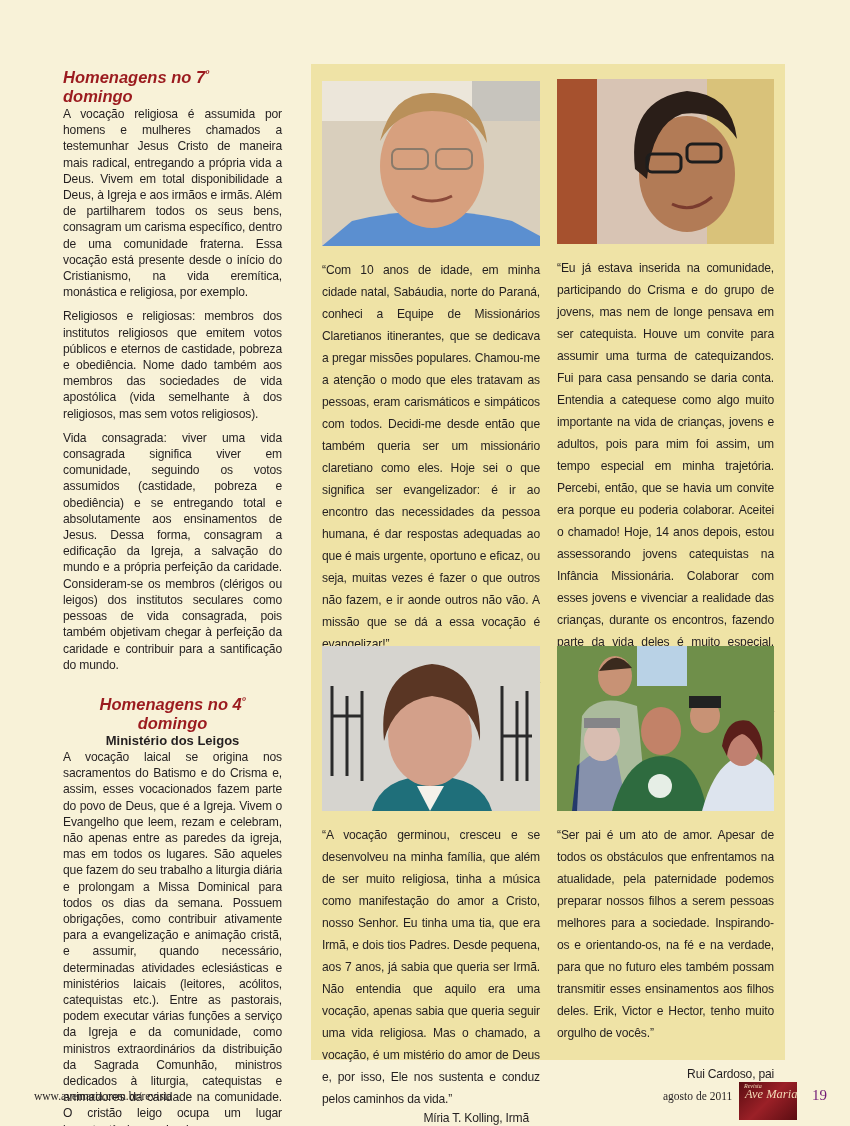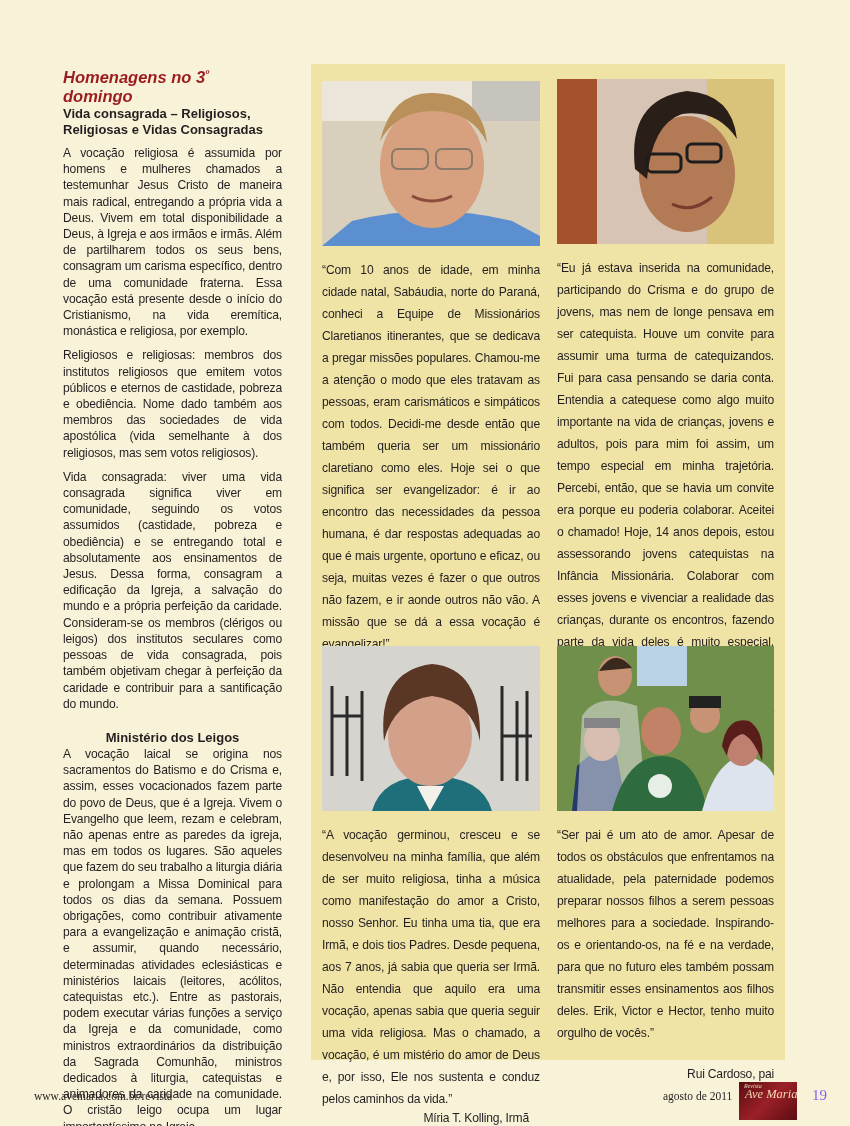"Homenagens no 3" span { text: 3 -> 7 }
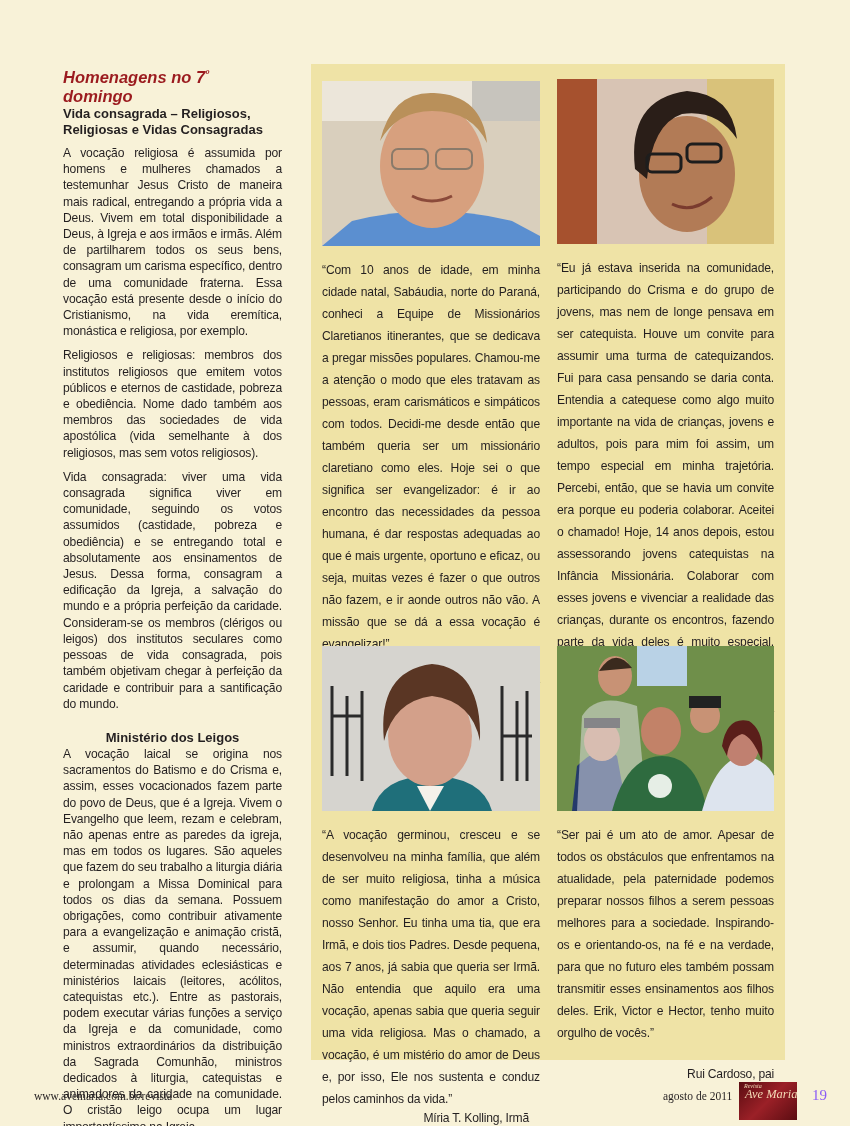"Vida consagrada – Religiosos, Religiosas" h3.sec-sub { html: <h3>Vida consagrada – Religiosos, Religiosas e Vidas Consagradas</h3> -> none }
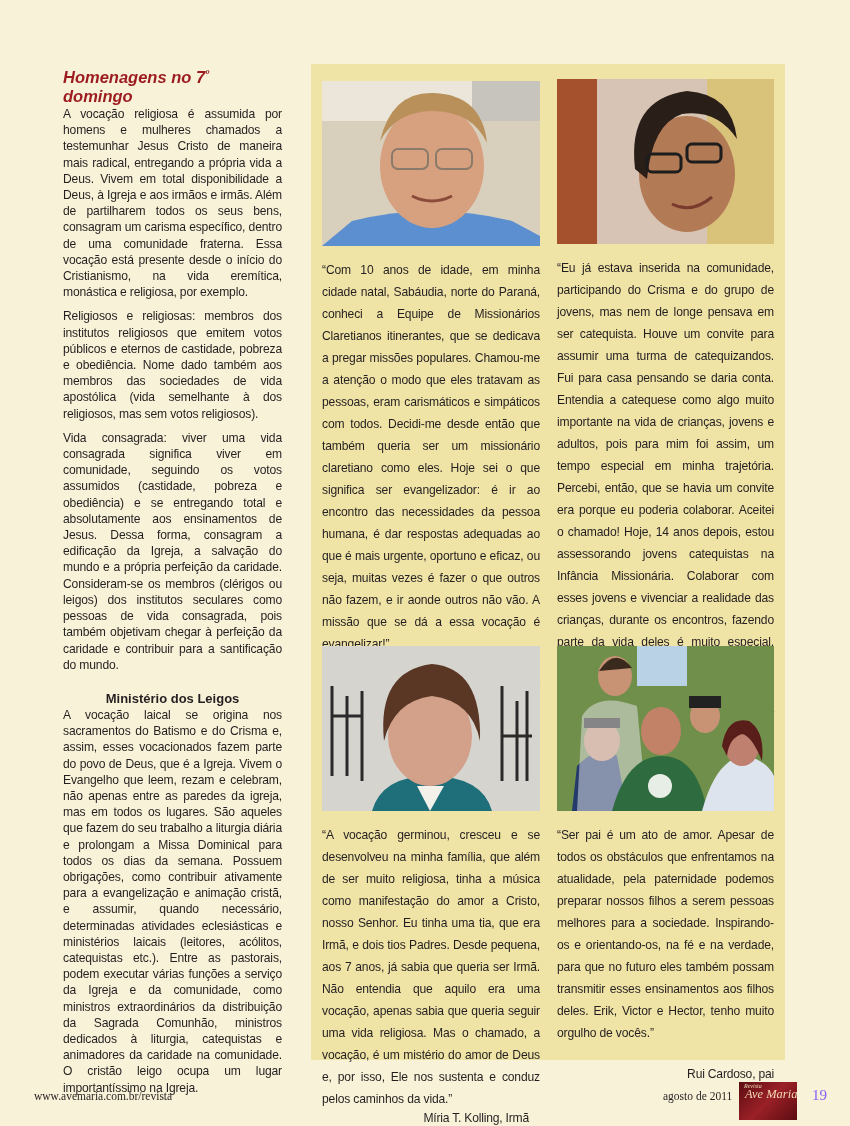"Homenagens no 4º domingo" h2.sec-title { html: none -> <h2><span>Homenagens no 4</span><sup>º</sup><span> domingo</span></h2> }
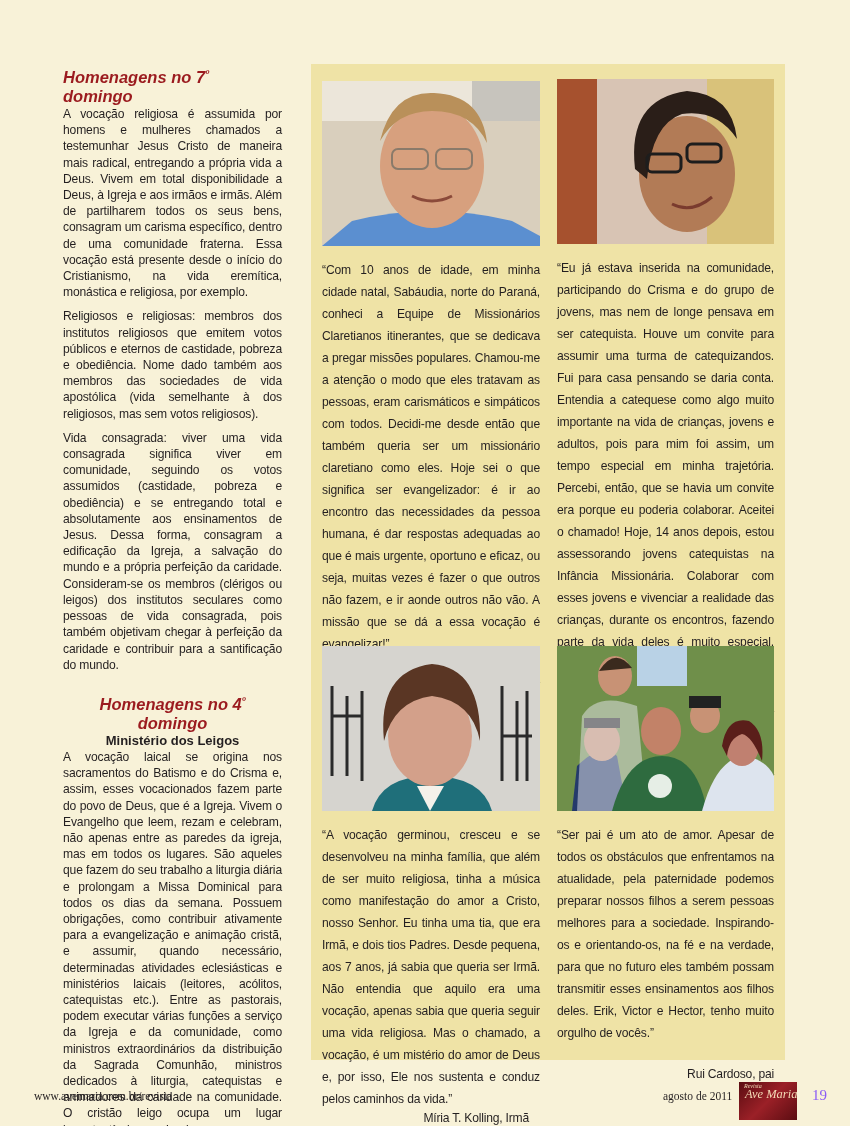"19" .page-num { color: #8b5cf6 -> #701a75 }
